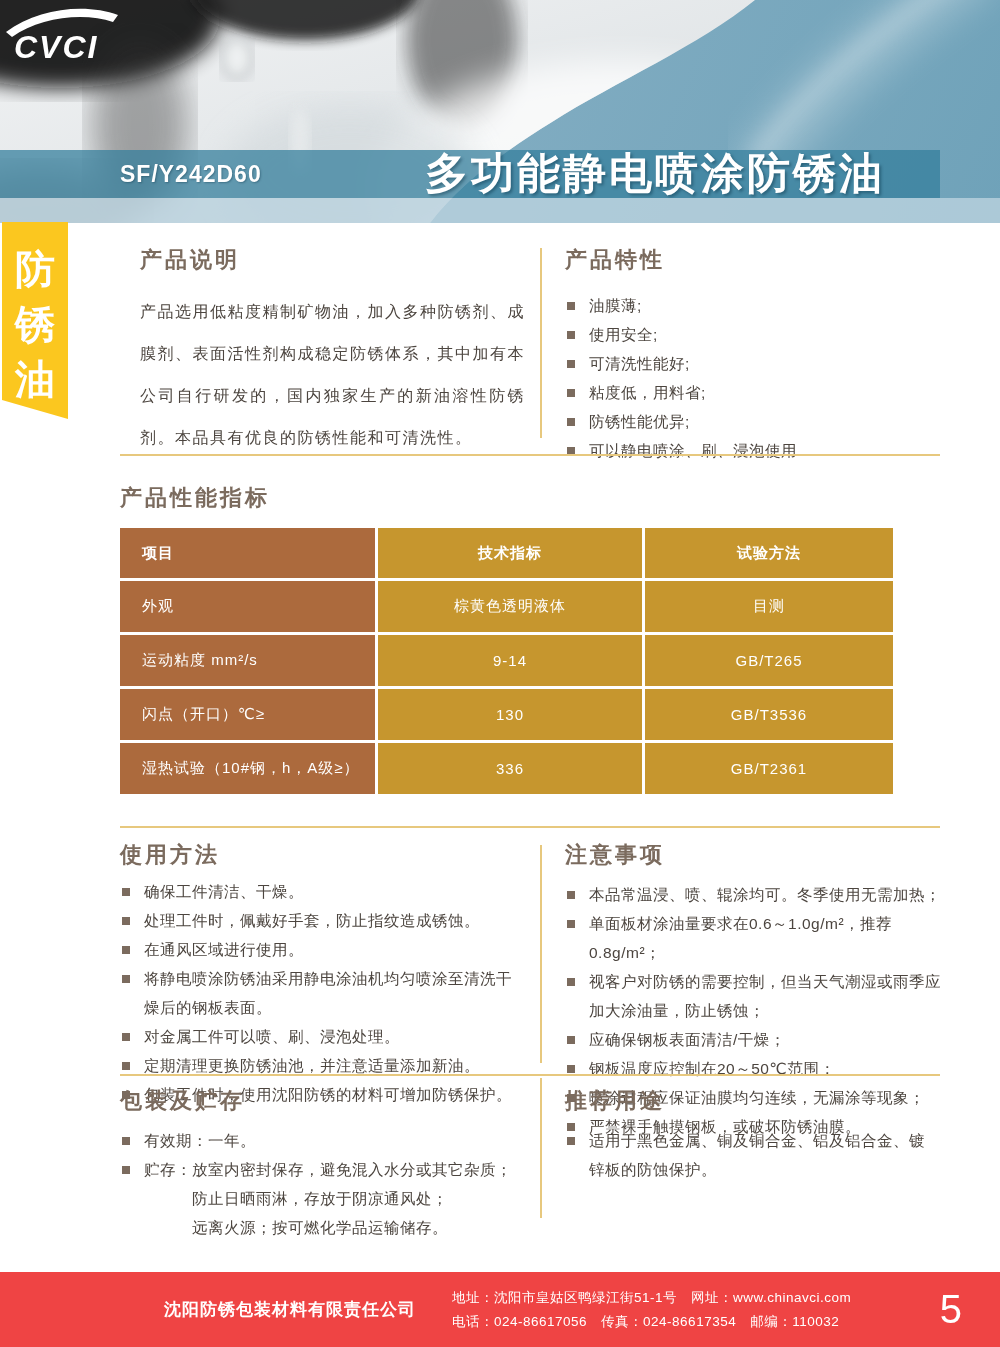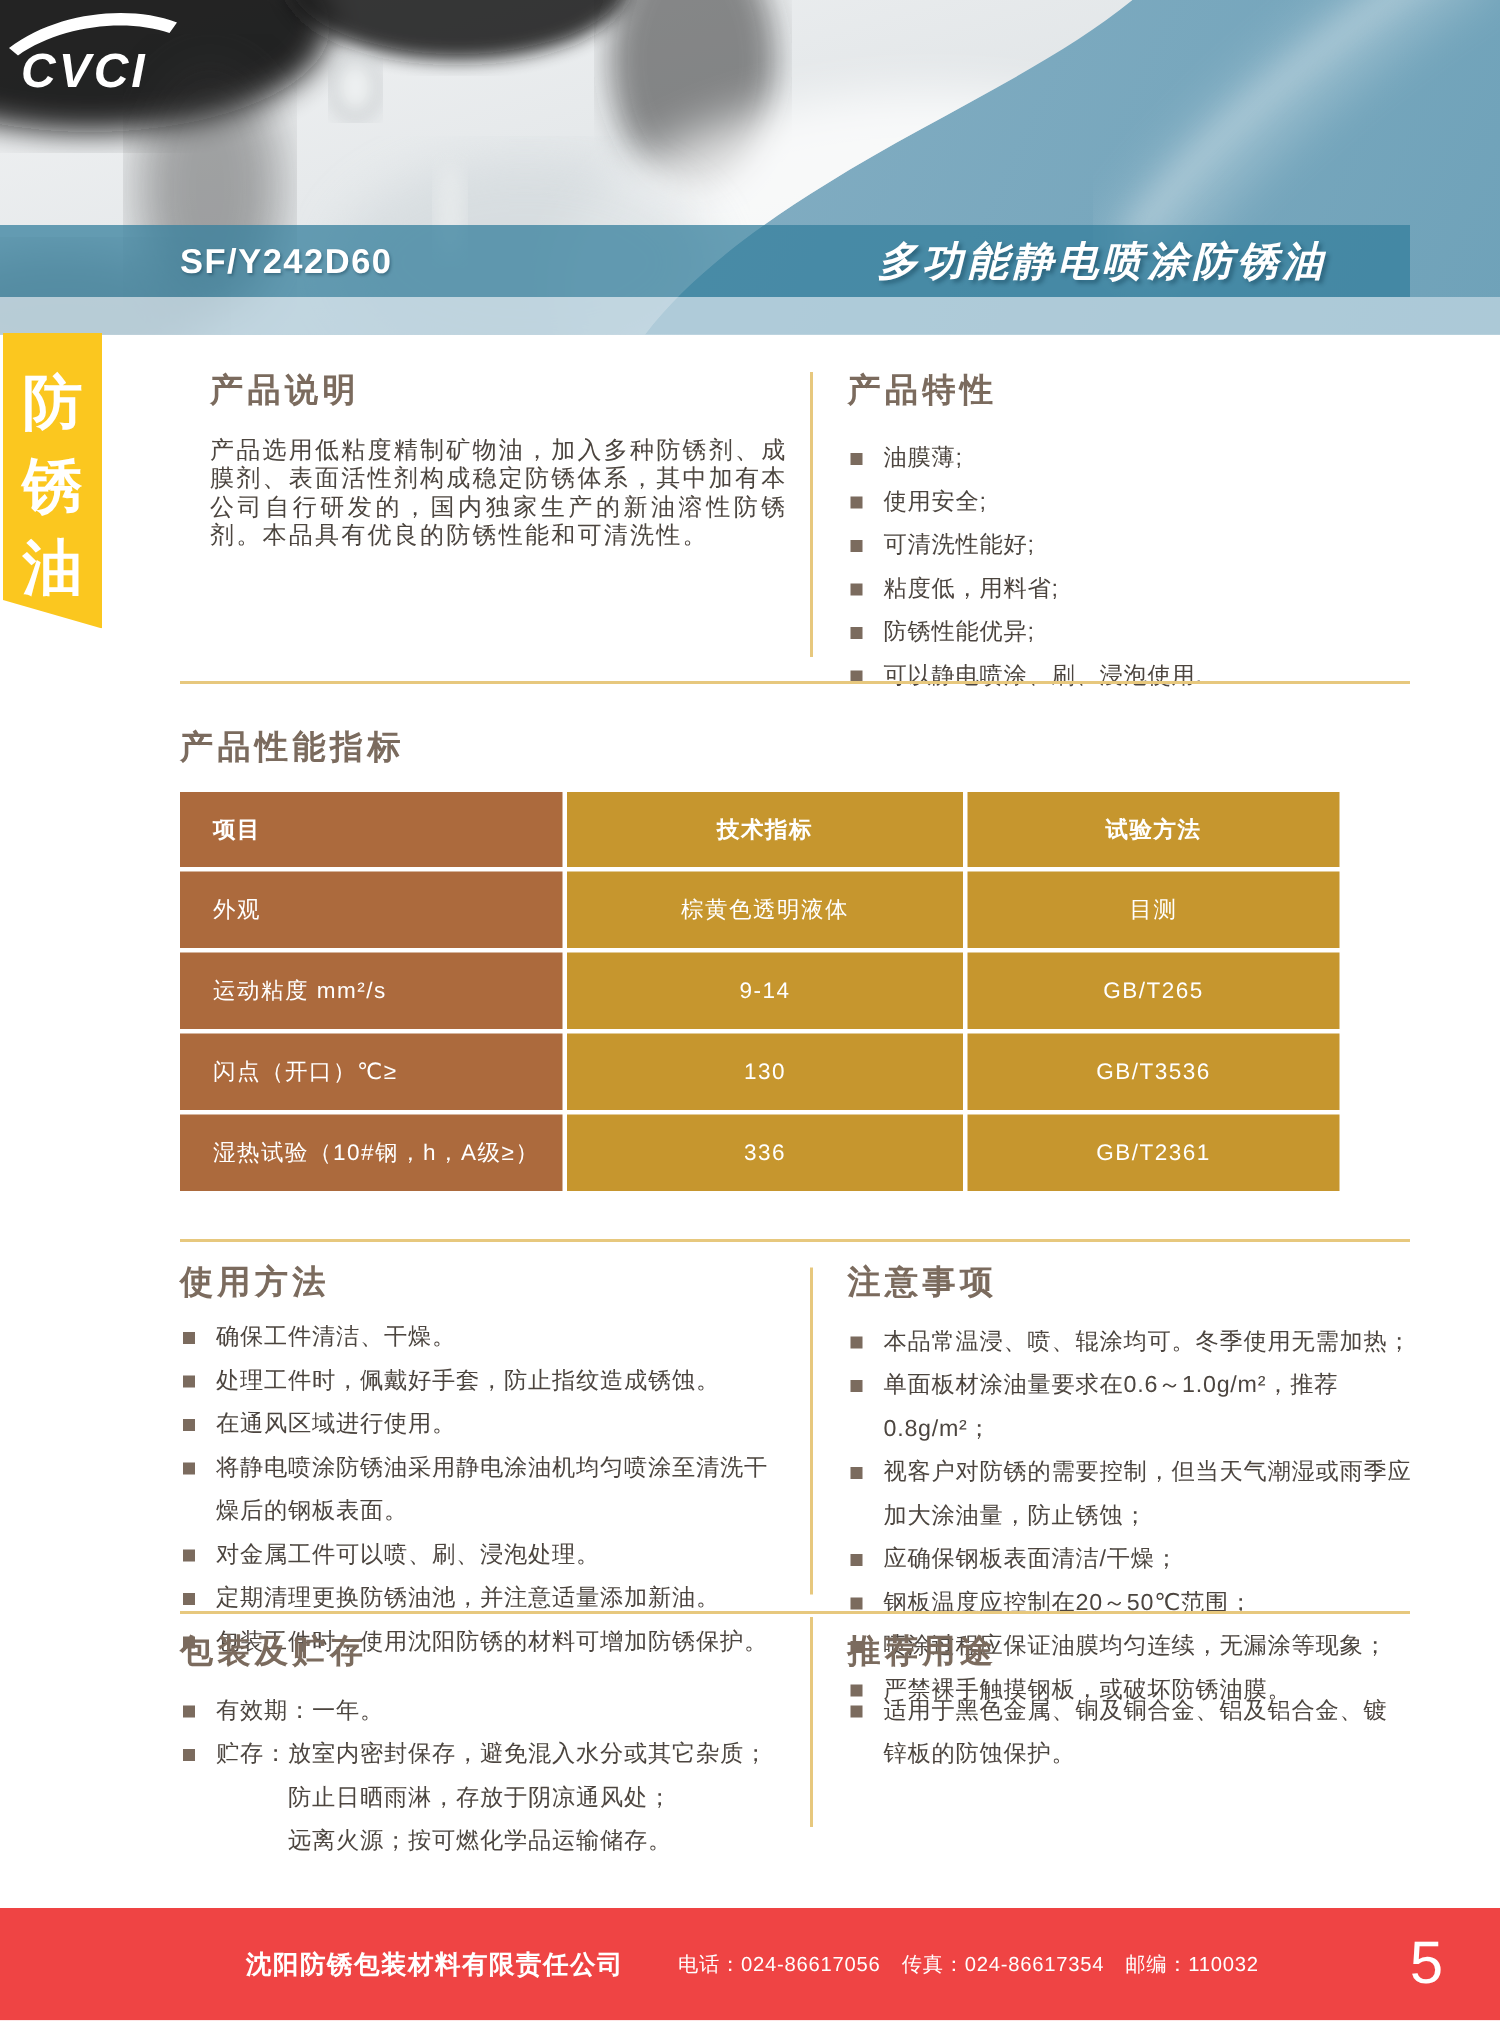"多功能静电喷涂防锈油" .page-title { font-size: 27px -> 43px; font-style: italic -> none }
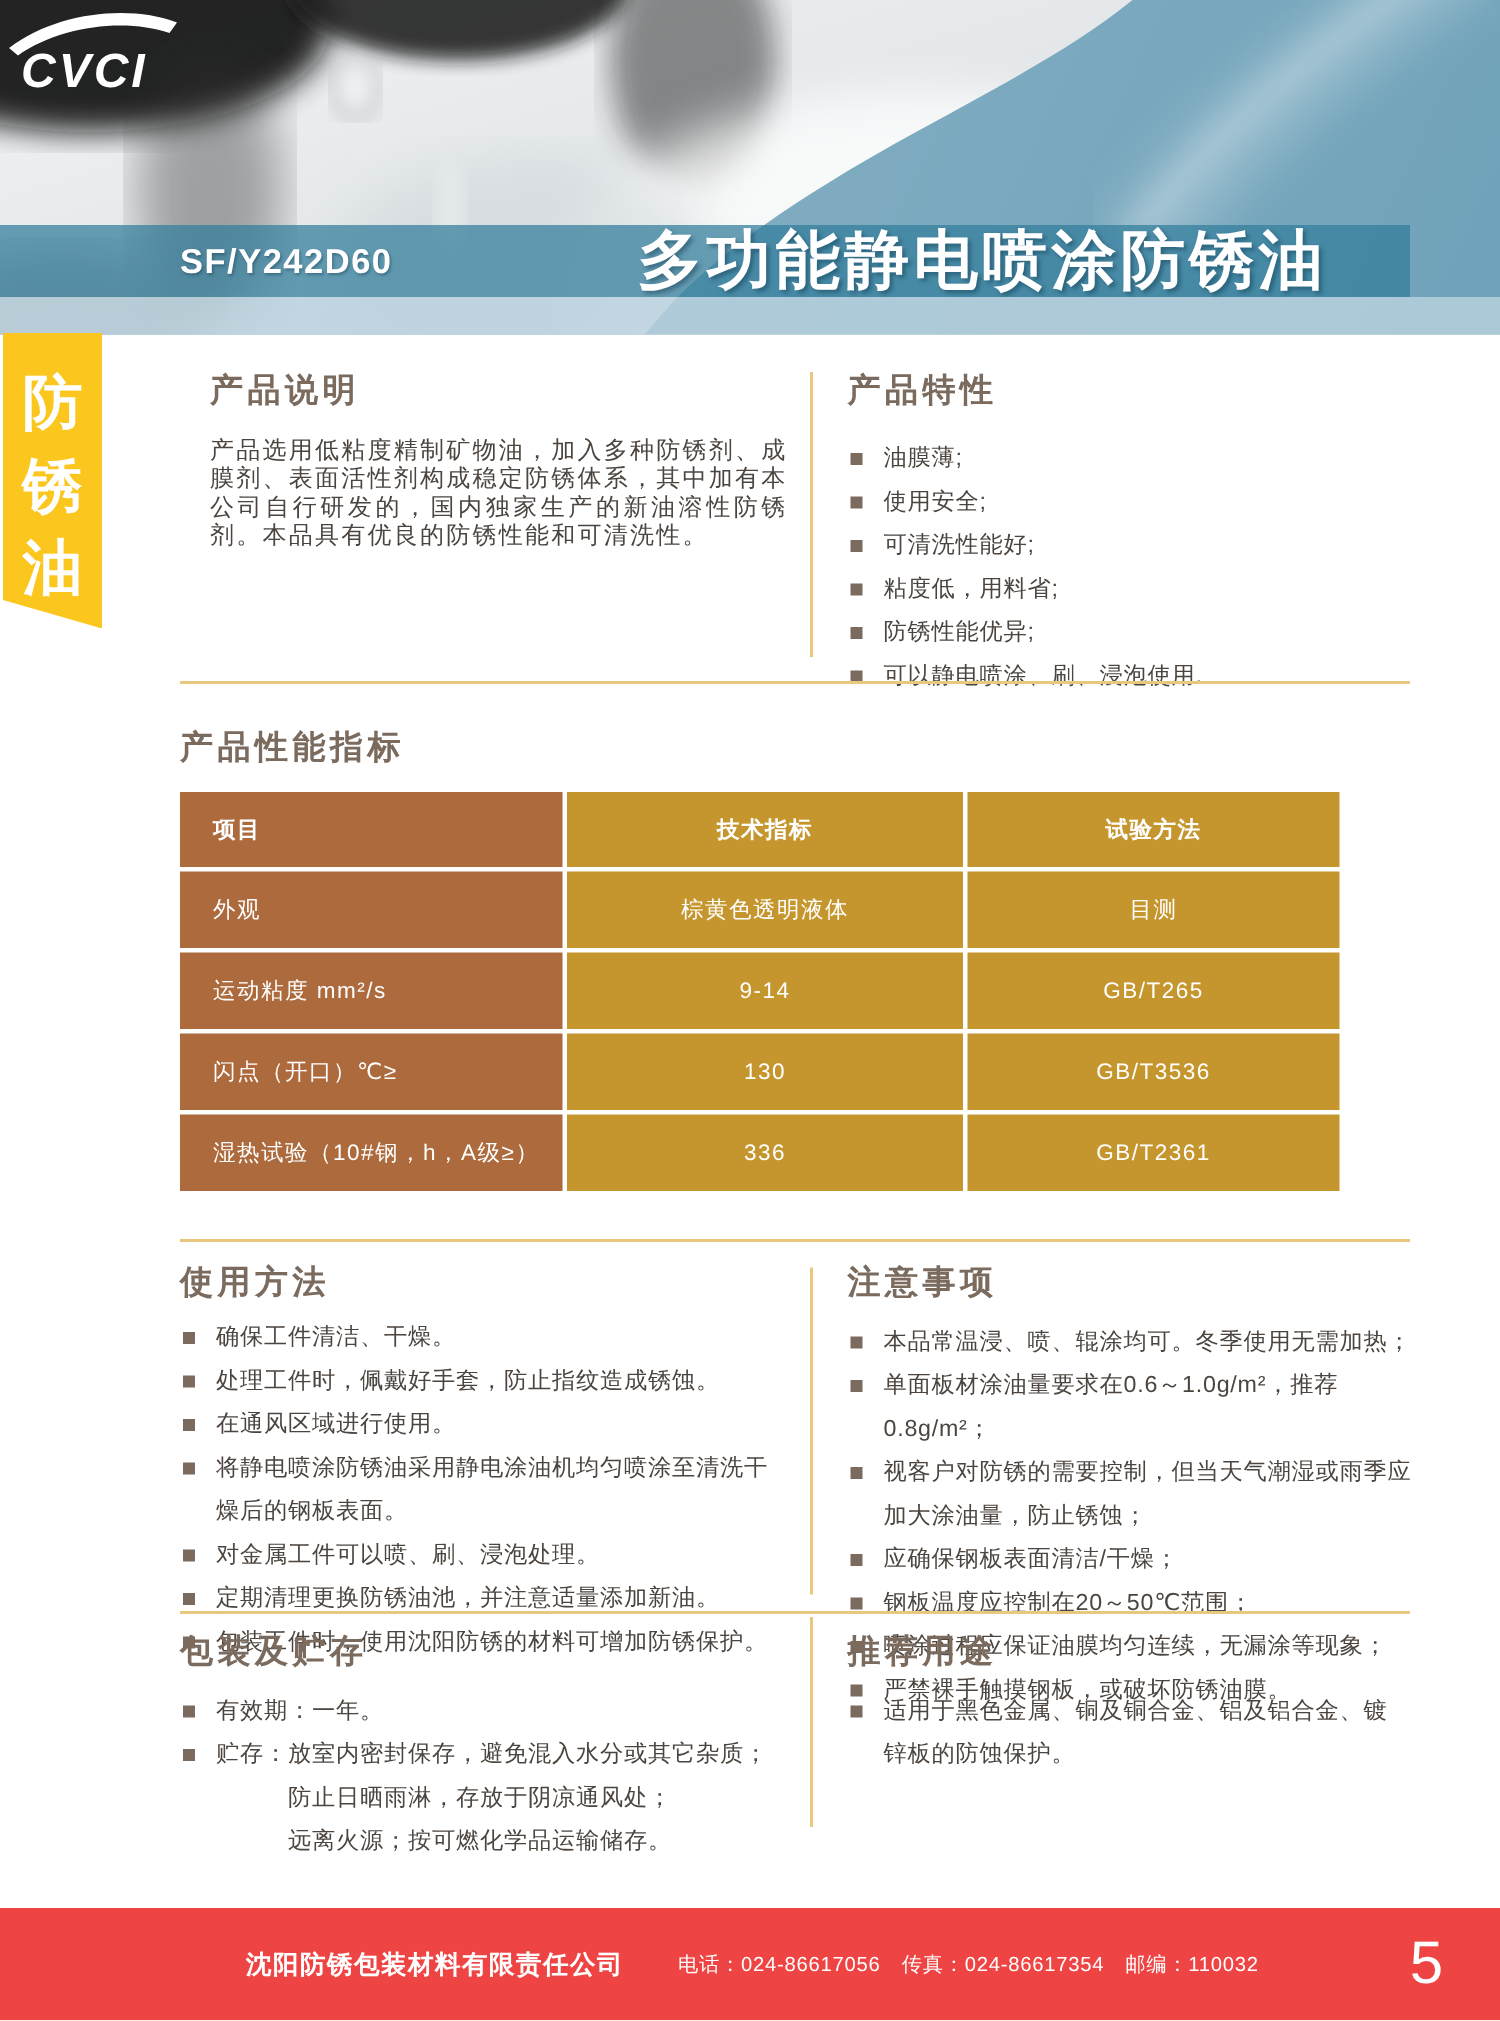"产品选用低粘度精制矿物油，加入多种防锈剂、成膜剂、表面活性剂构成稳定防锈体系，其" .body-text { line-height: 19px -> 42px }
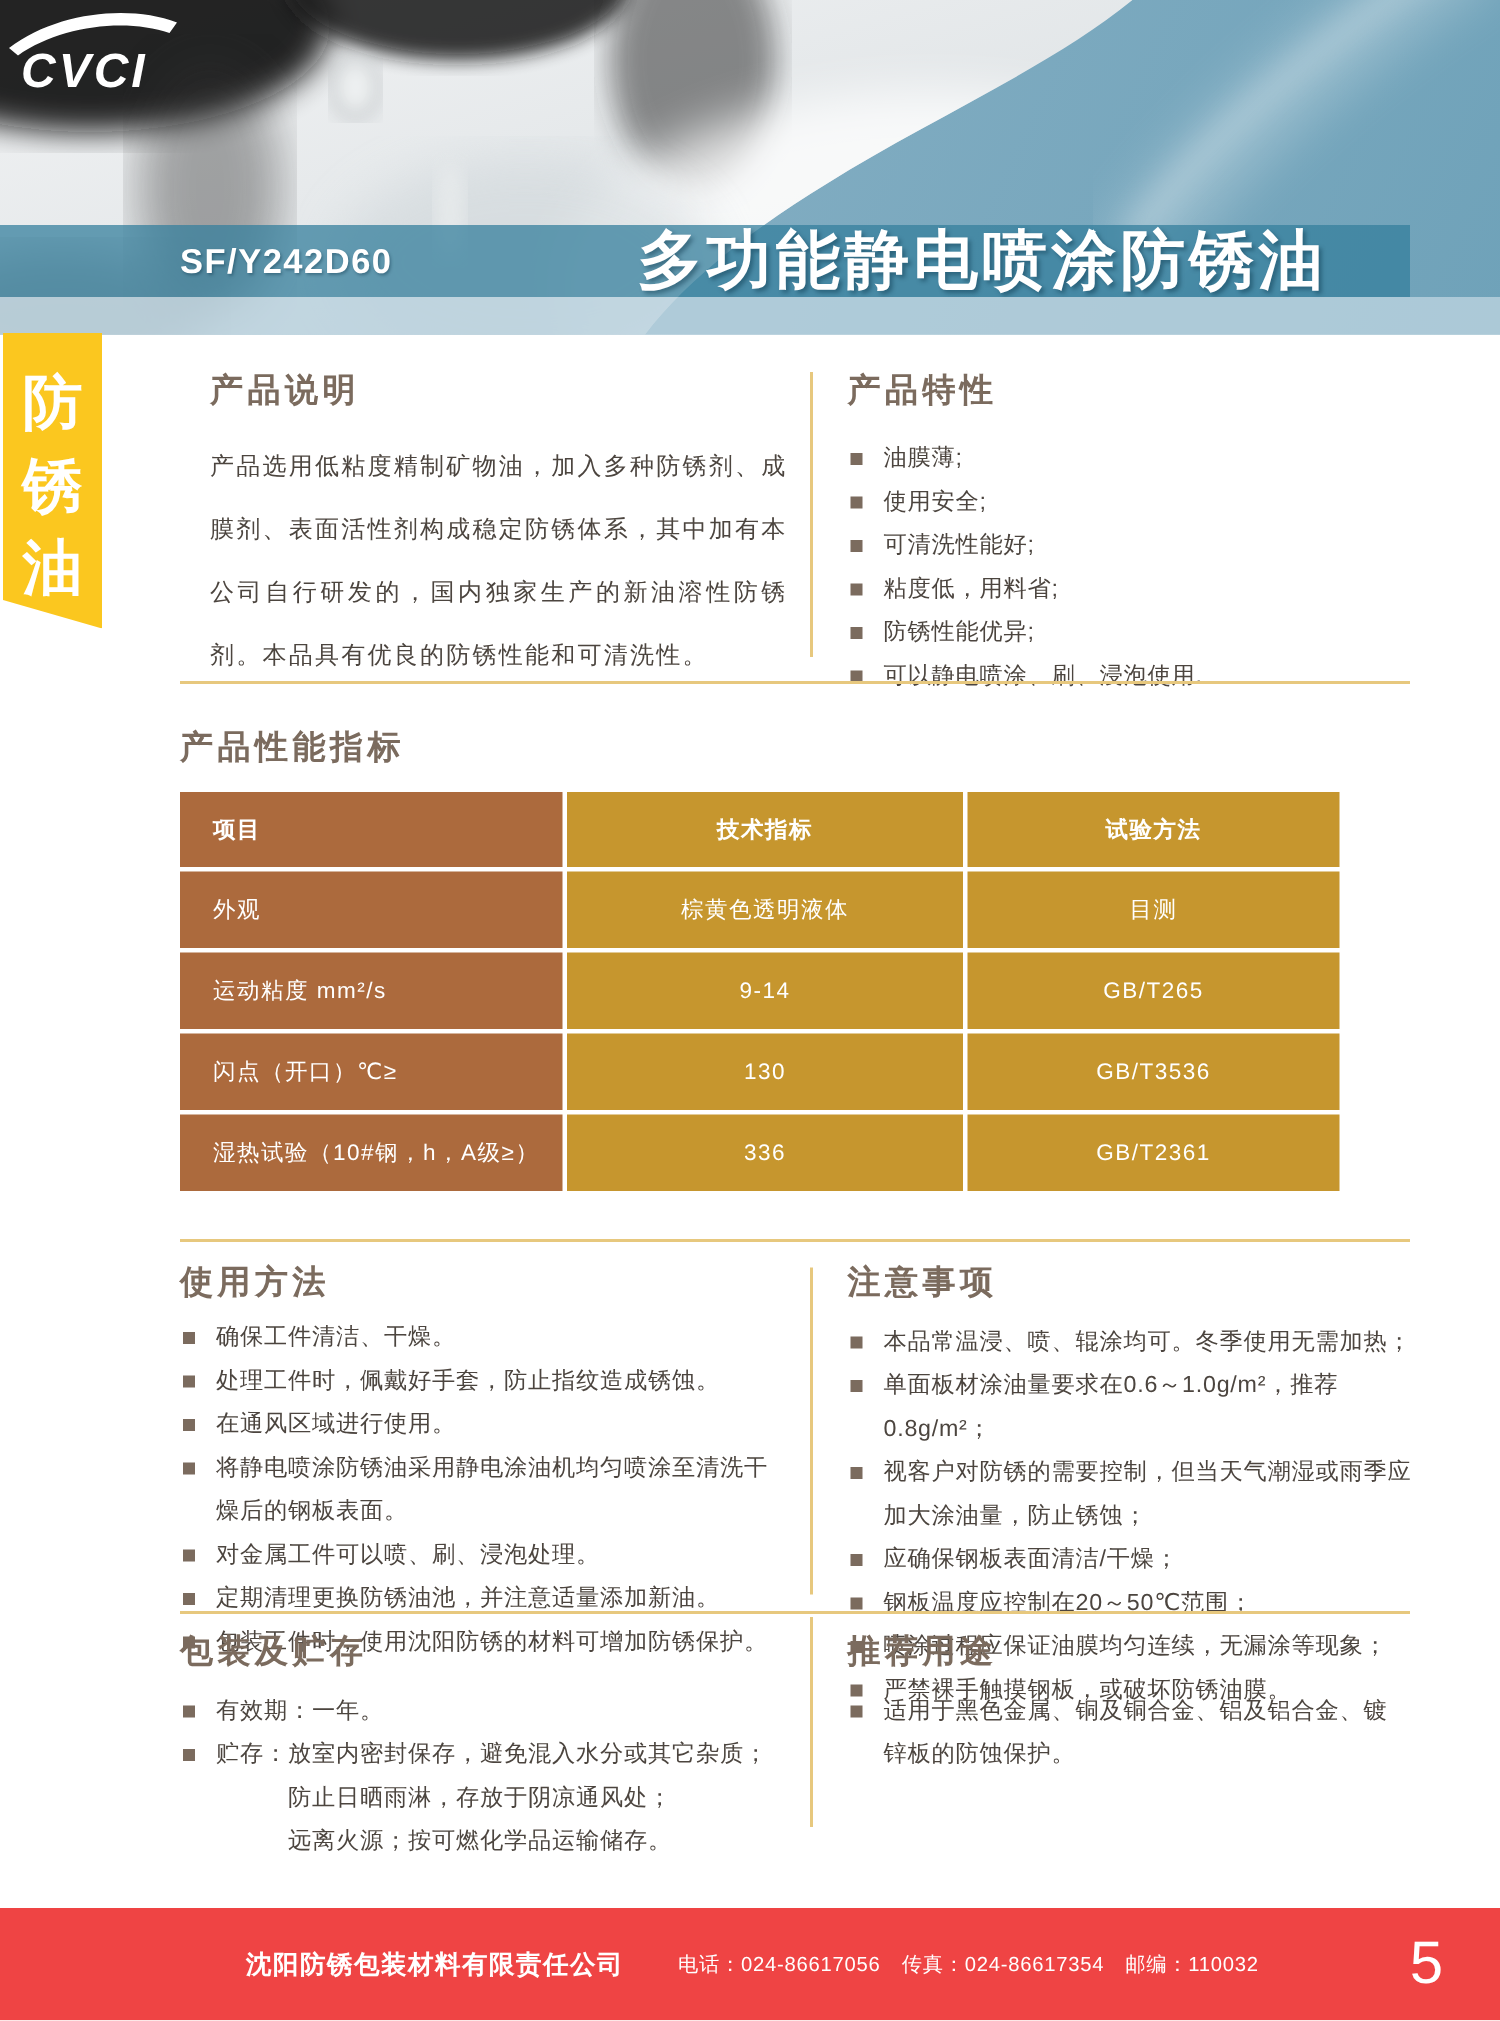"地址：沈阳市皇姑区鸭绿江街51-1号 网址：www.chinavci.com" div { html: none -> <div>地址：沈阳市皇姑区鸭绿江街51-1号 网址：www.chinavci.com</div> }
